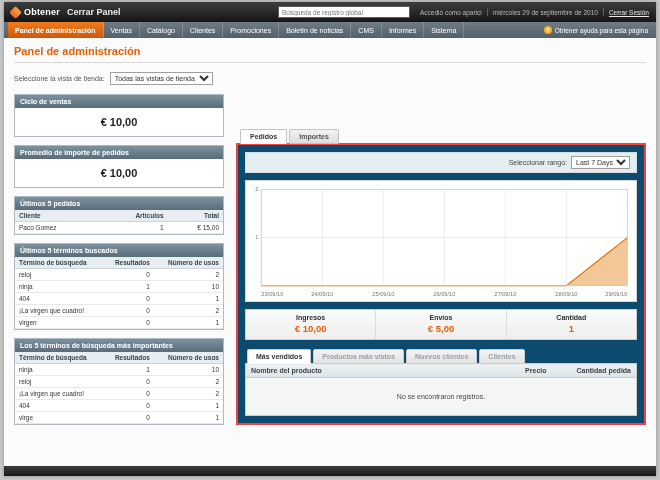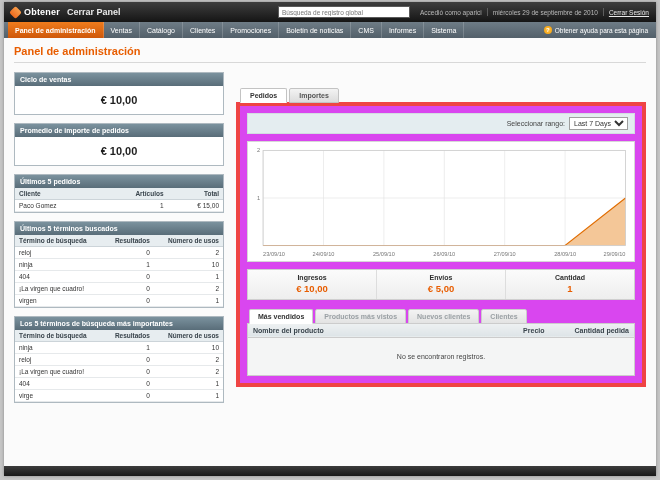"Todas las vistas de tienda" div.store-view-row { html: none -> <div> <label>Seleccione la vista de tienda:</label> <select> <option>Todas las vistas de tienda</option> </select> </div> }
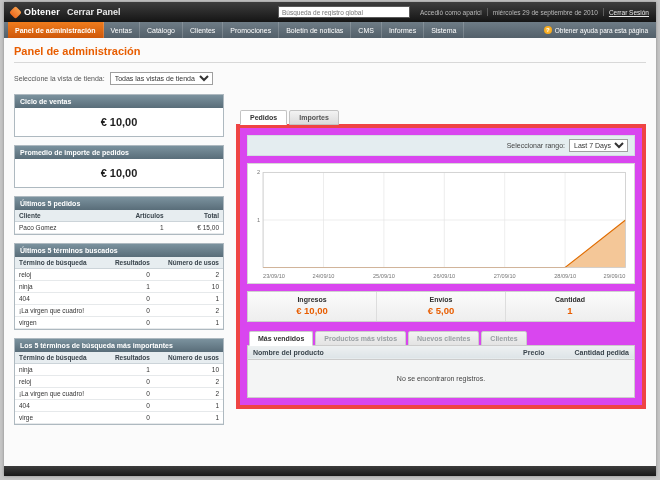"€ 10,00" .columns { align-items: center -> flex-end }
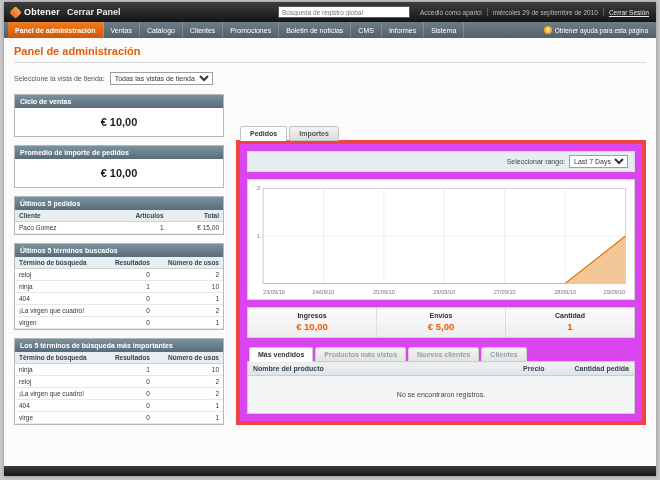"Last 7 Days" .dash-panel { background: #d946ef -> #0c4a6e; border: 4px solid #ef4444 -> 2px solid #ef4444 }
